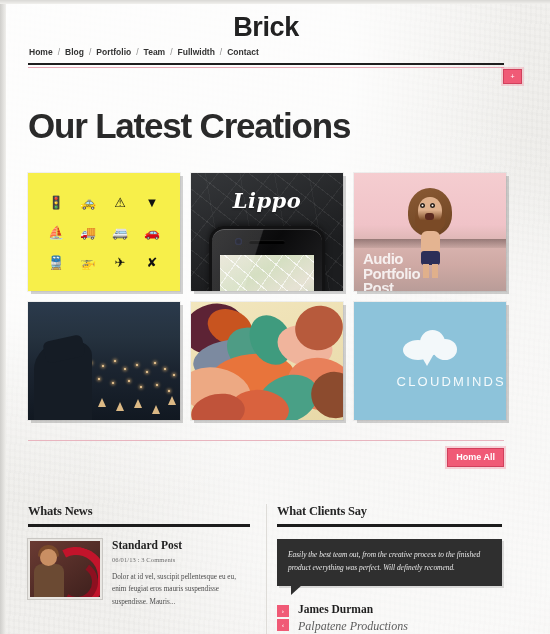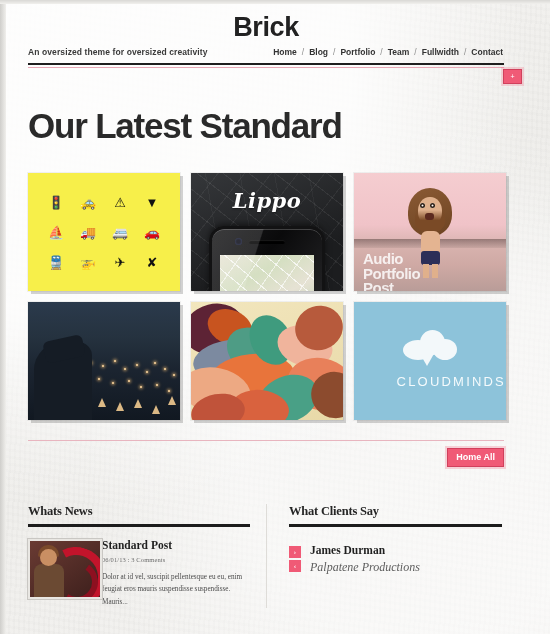"An oversized theme for oversized" div.tagline { html: <div>An oversized theme for oversized creativity</div> -> none }
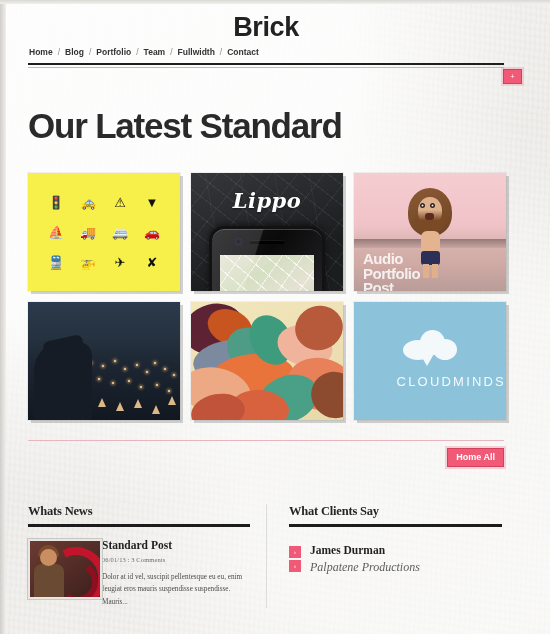"Our Latest Standard" div.page-title { text: Standard -> Creations }
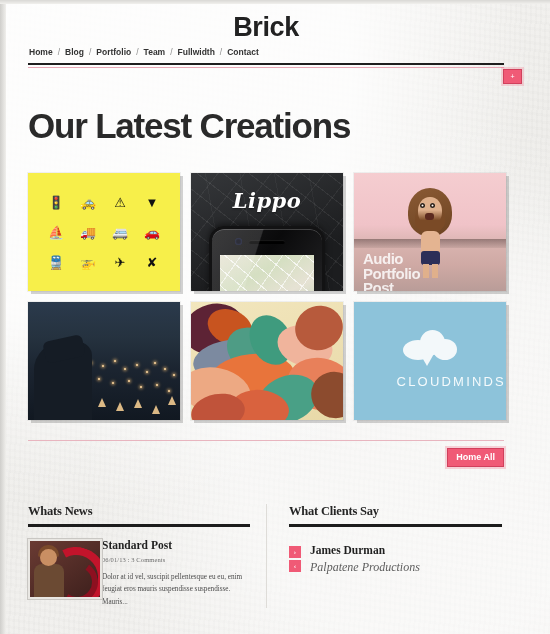"What Clients Say" .col-right { padding-left: 22px -> 10px }
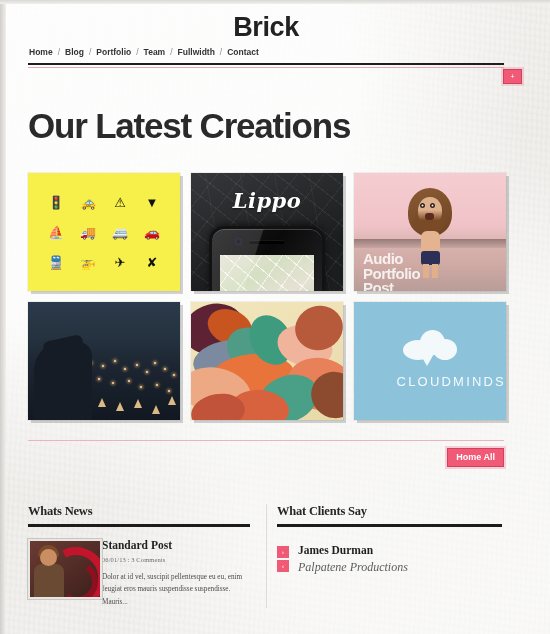"Standard Post" .post { gap: 0 -> 10px }
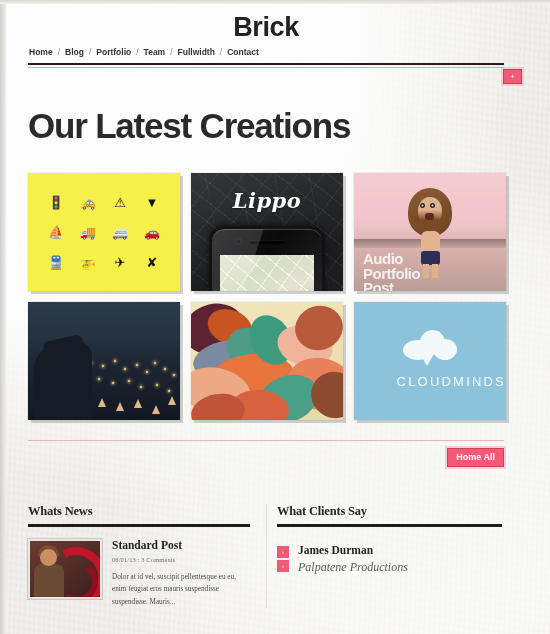"Easily the best team out," div.quote { html: none -> <div>Easily the best team out, from the creative process to the finished product everything was perfect. Will definetly recomend.</div> }
